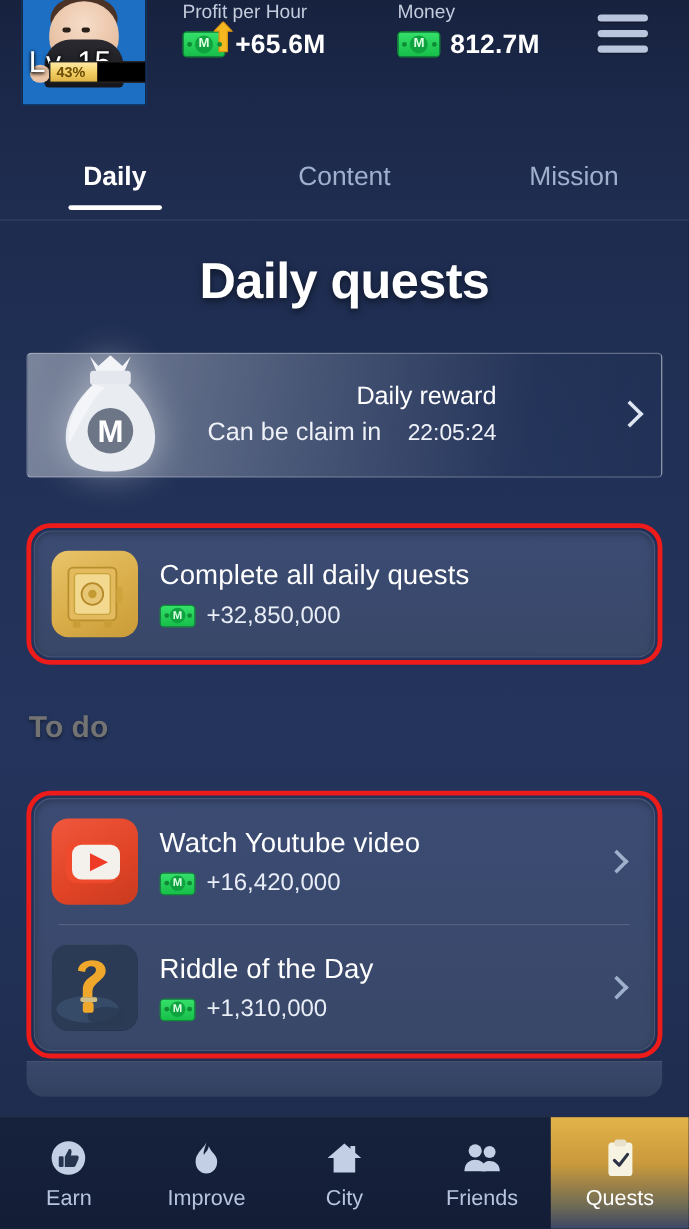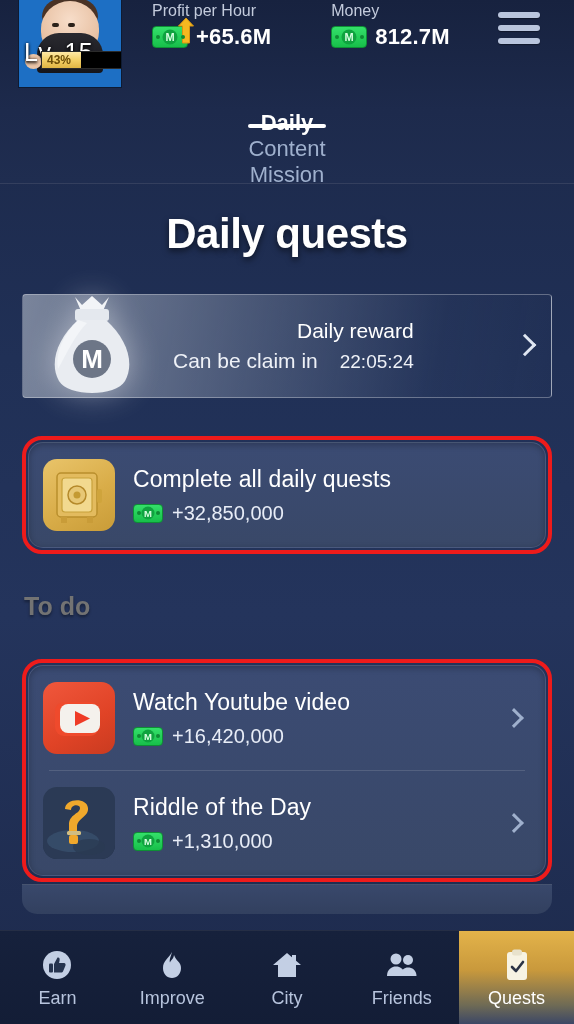"Daily" .tabs { flex-direction: column -> none }
